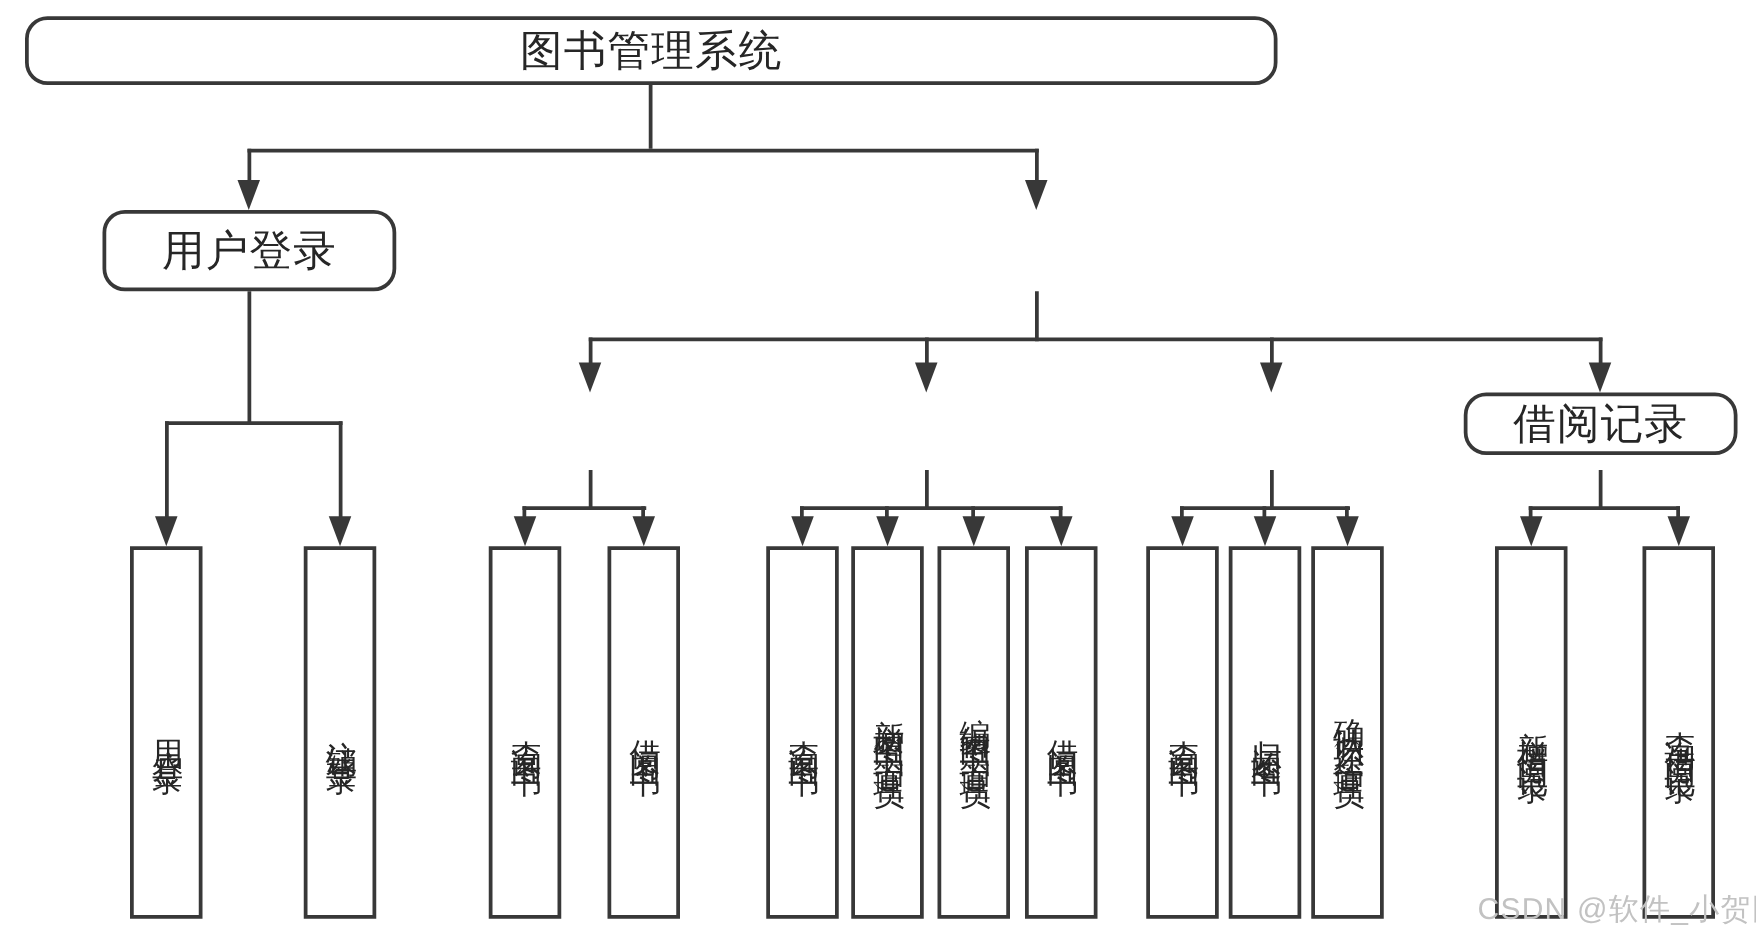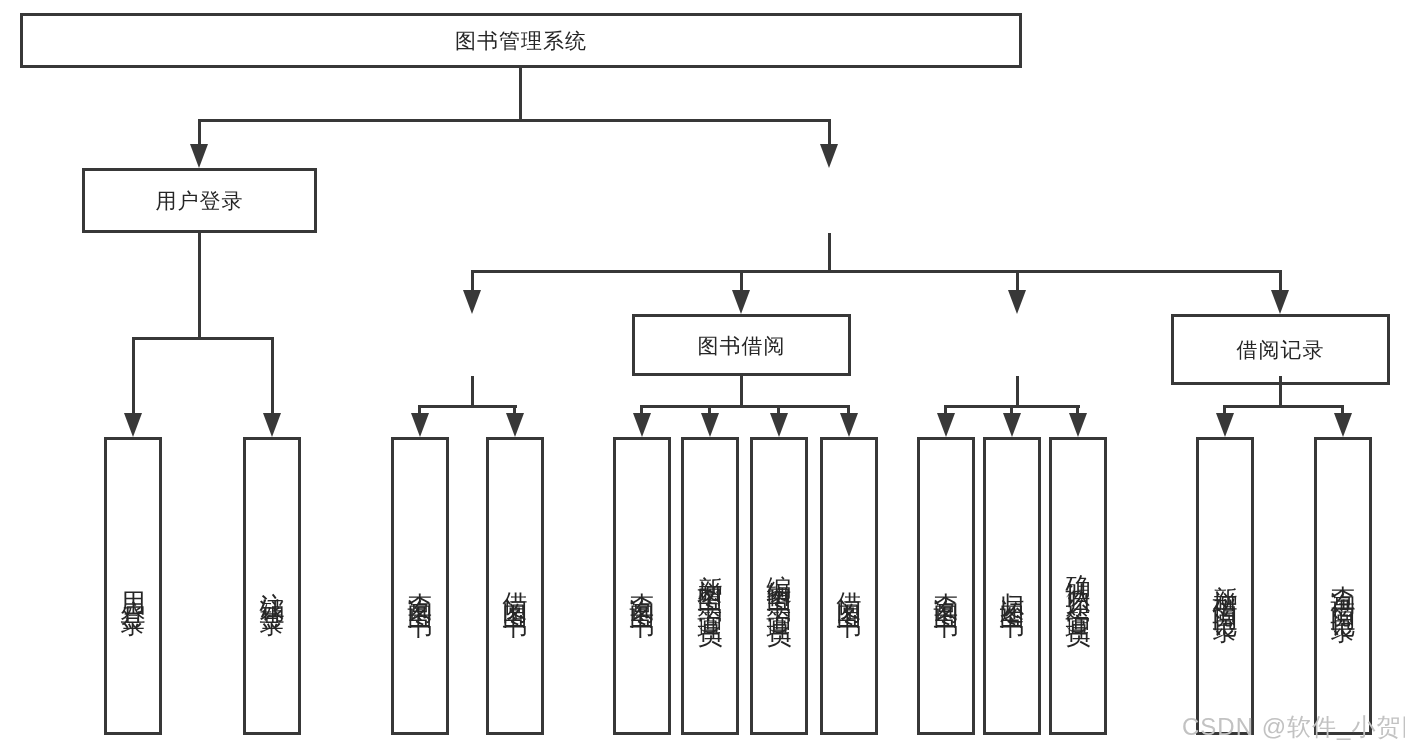"图书管理系统" .hbox { border-radius: none -> 18px; font-size: 21px -> 34px }
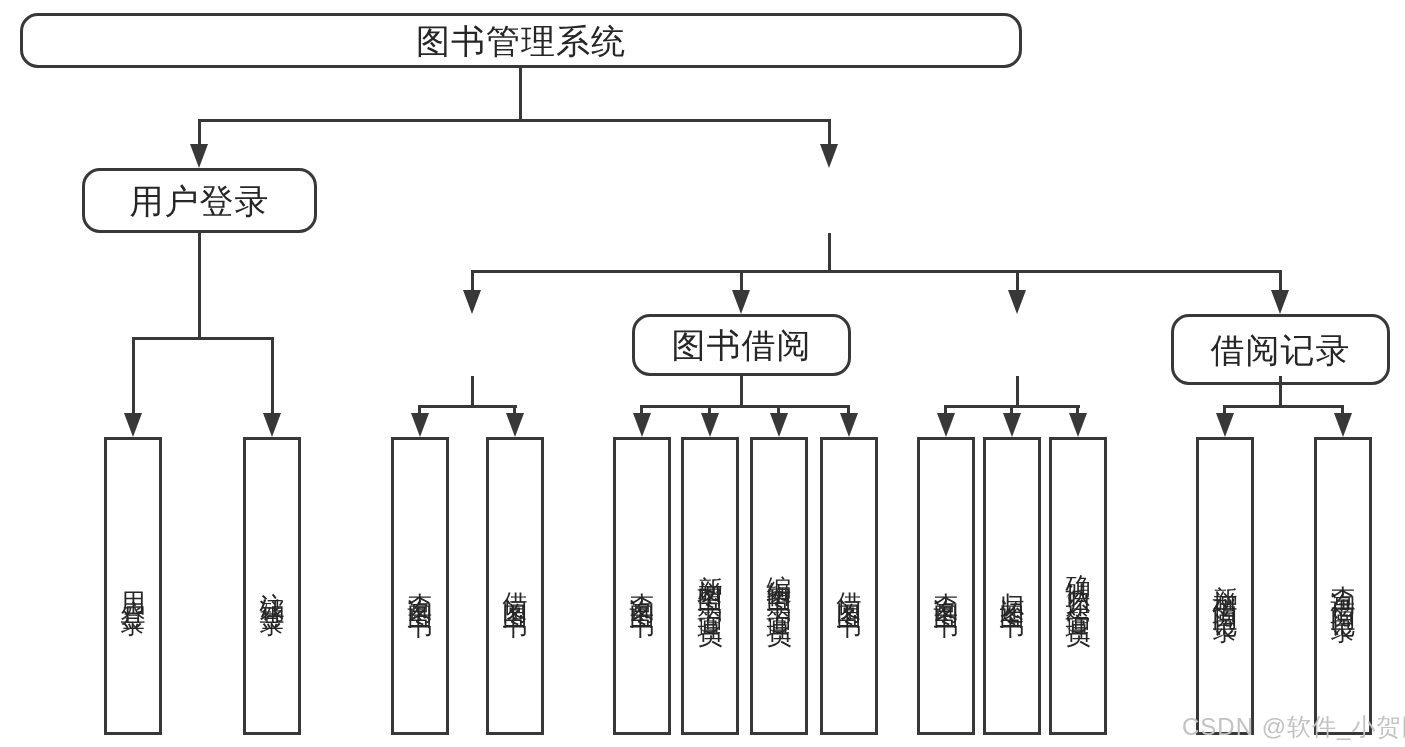"图书借阅" div.box { html: <div>图书借阅</div> -> none }
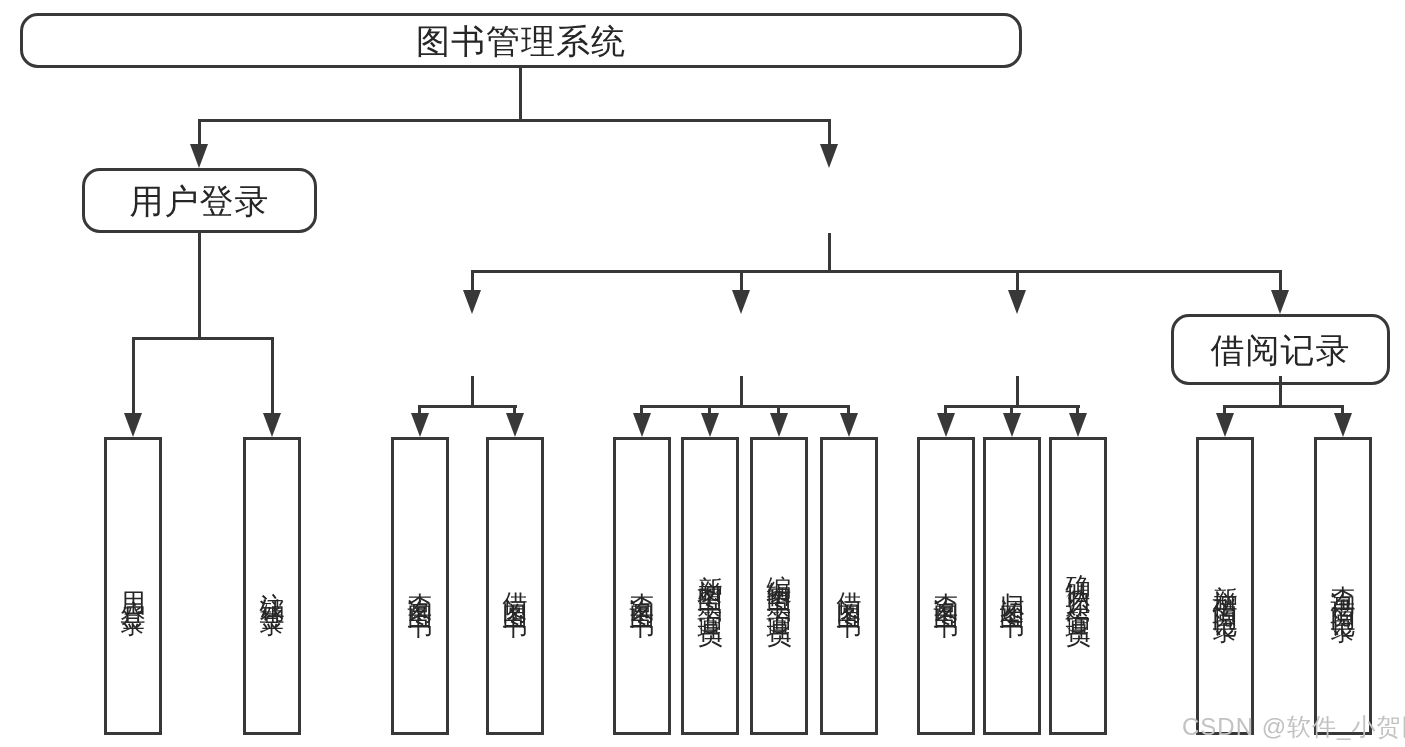"借阅记录" div.box { height: 71px -> 50px }
